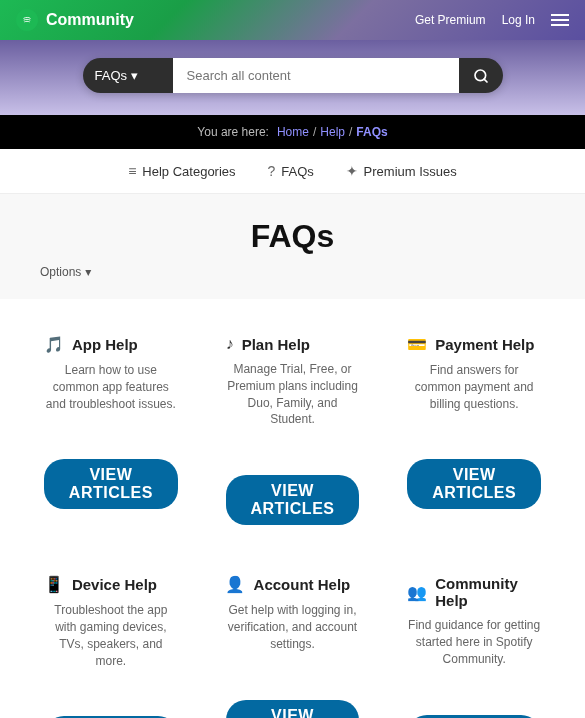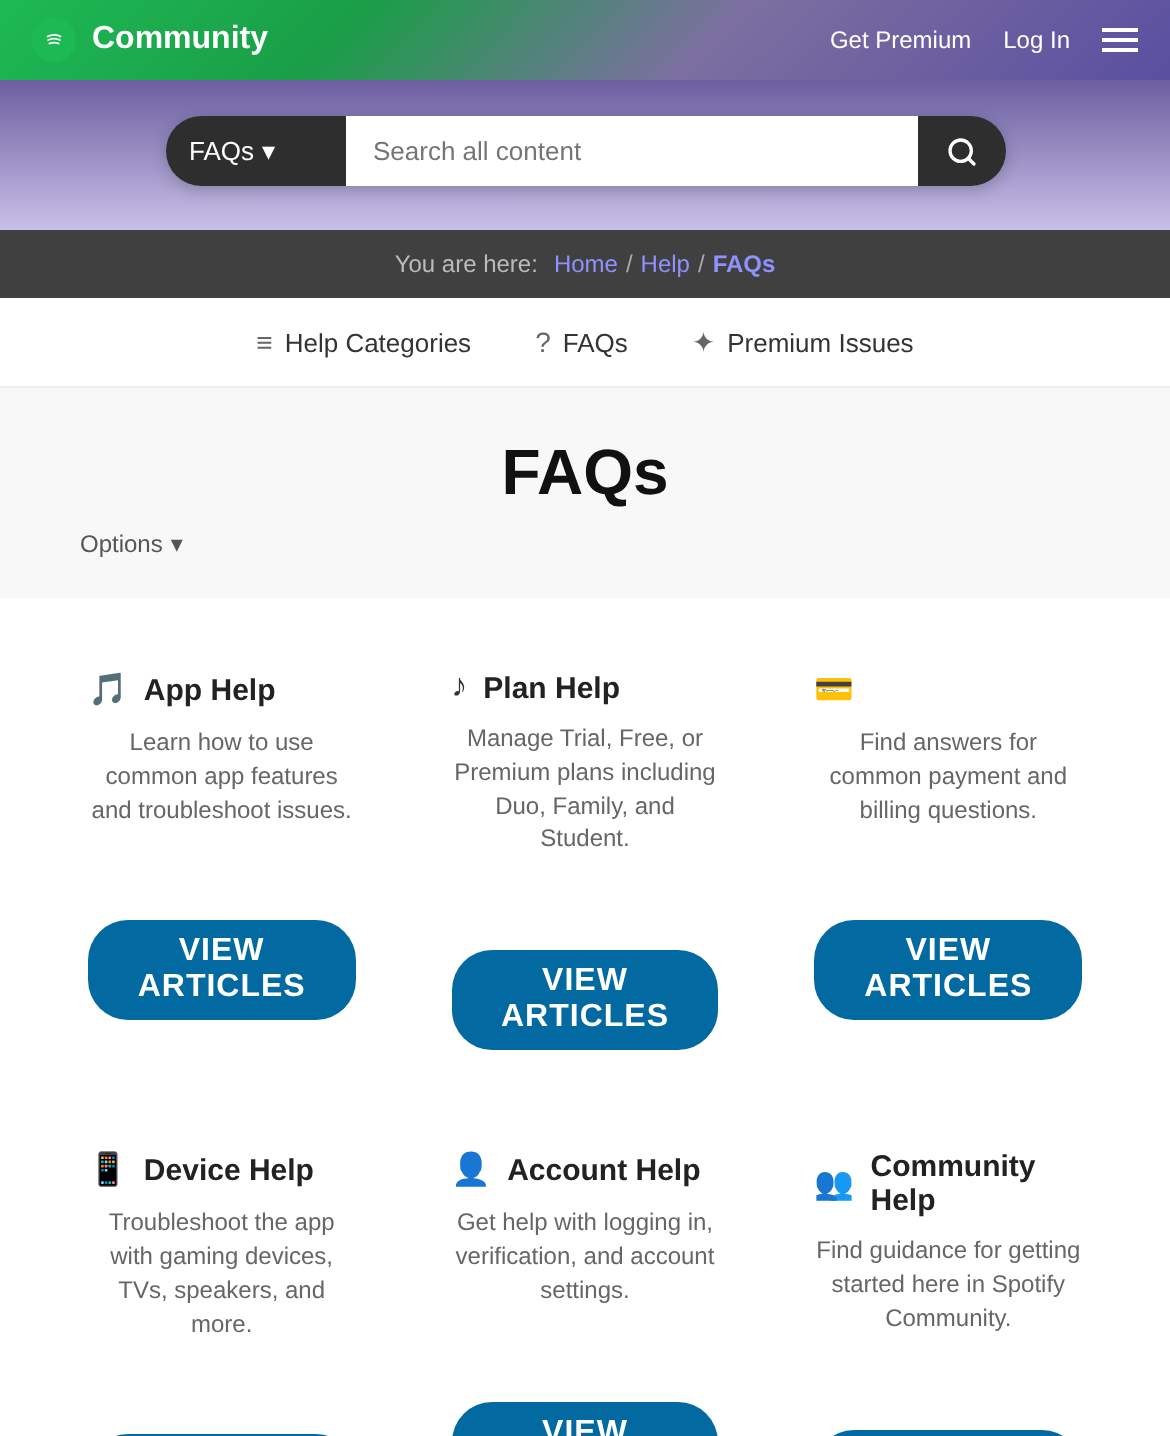"You are here:" .breadcrumb-bar { background: #404040 -> #000000 }
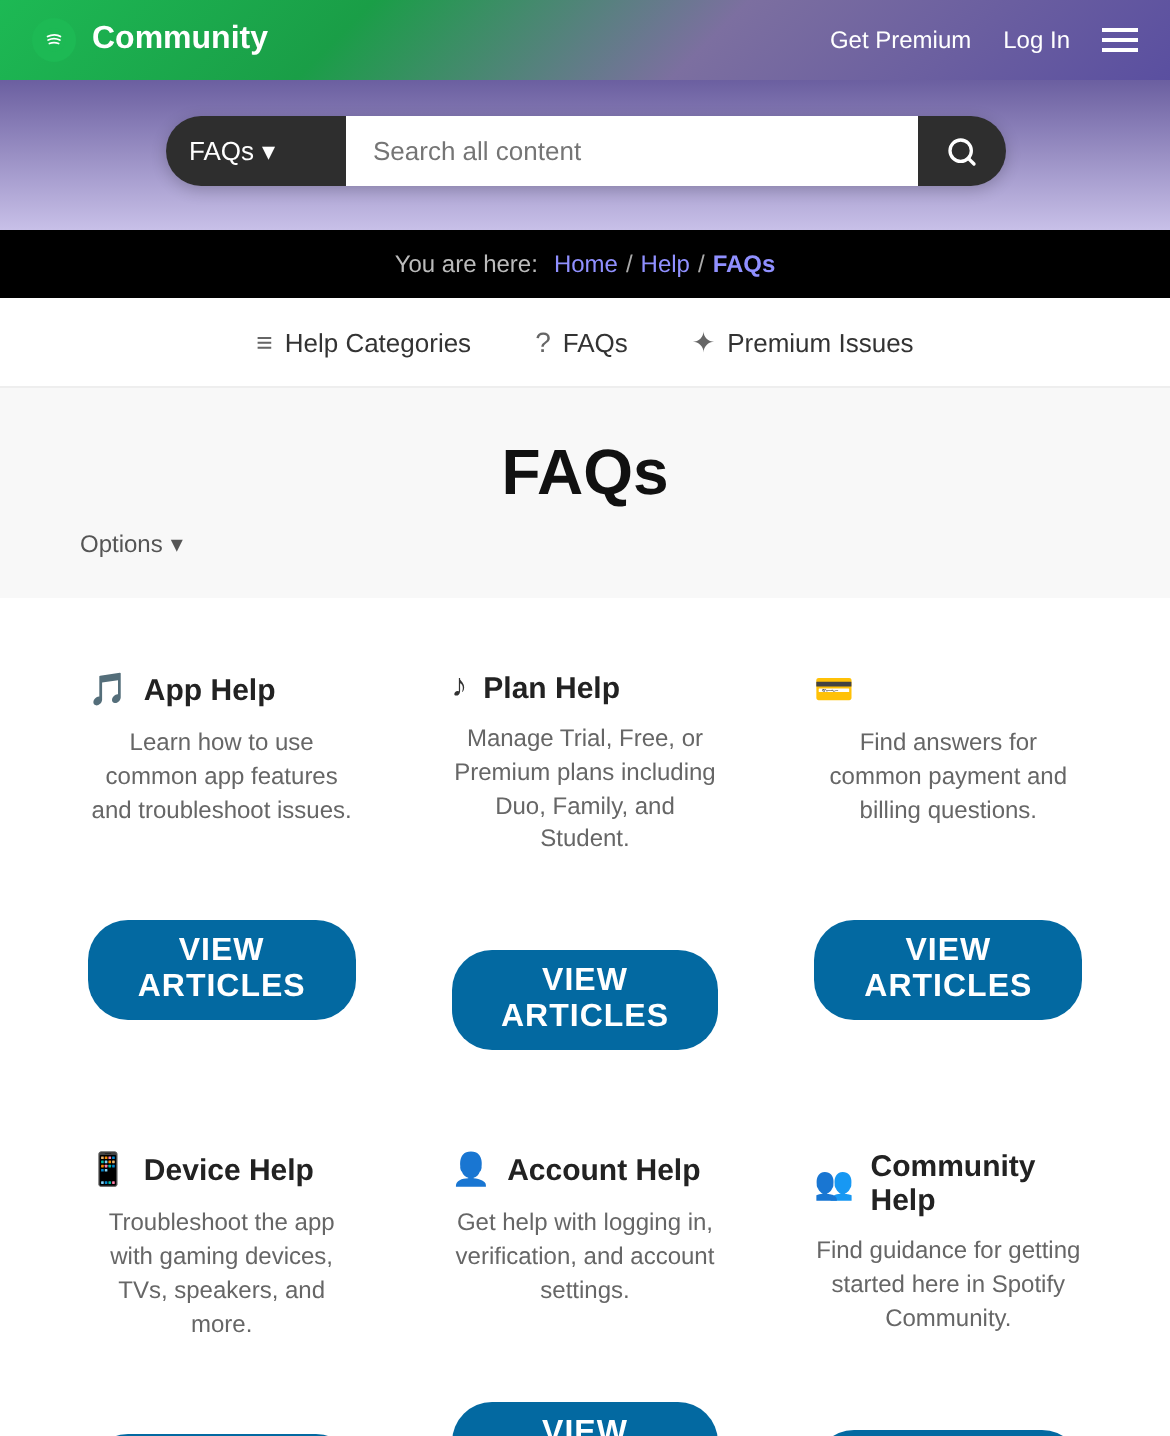"Payment Help" span.card-title { html: none -> <span>Payment Help</span> }
